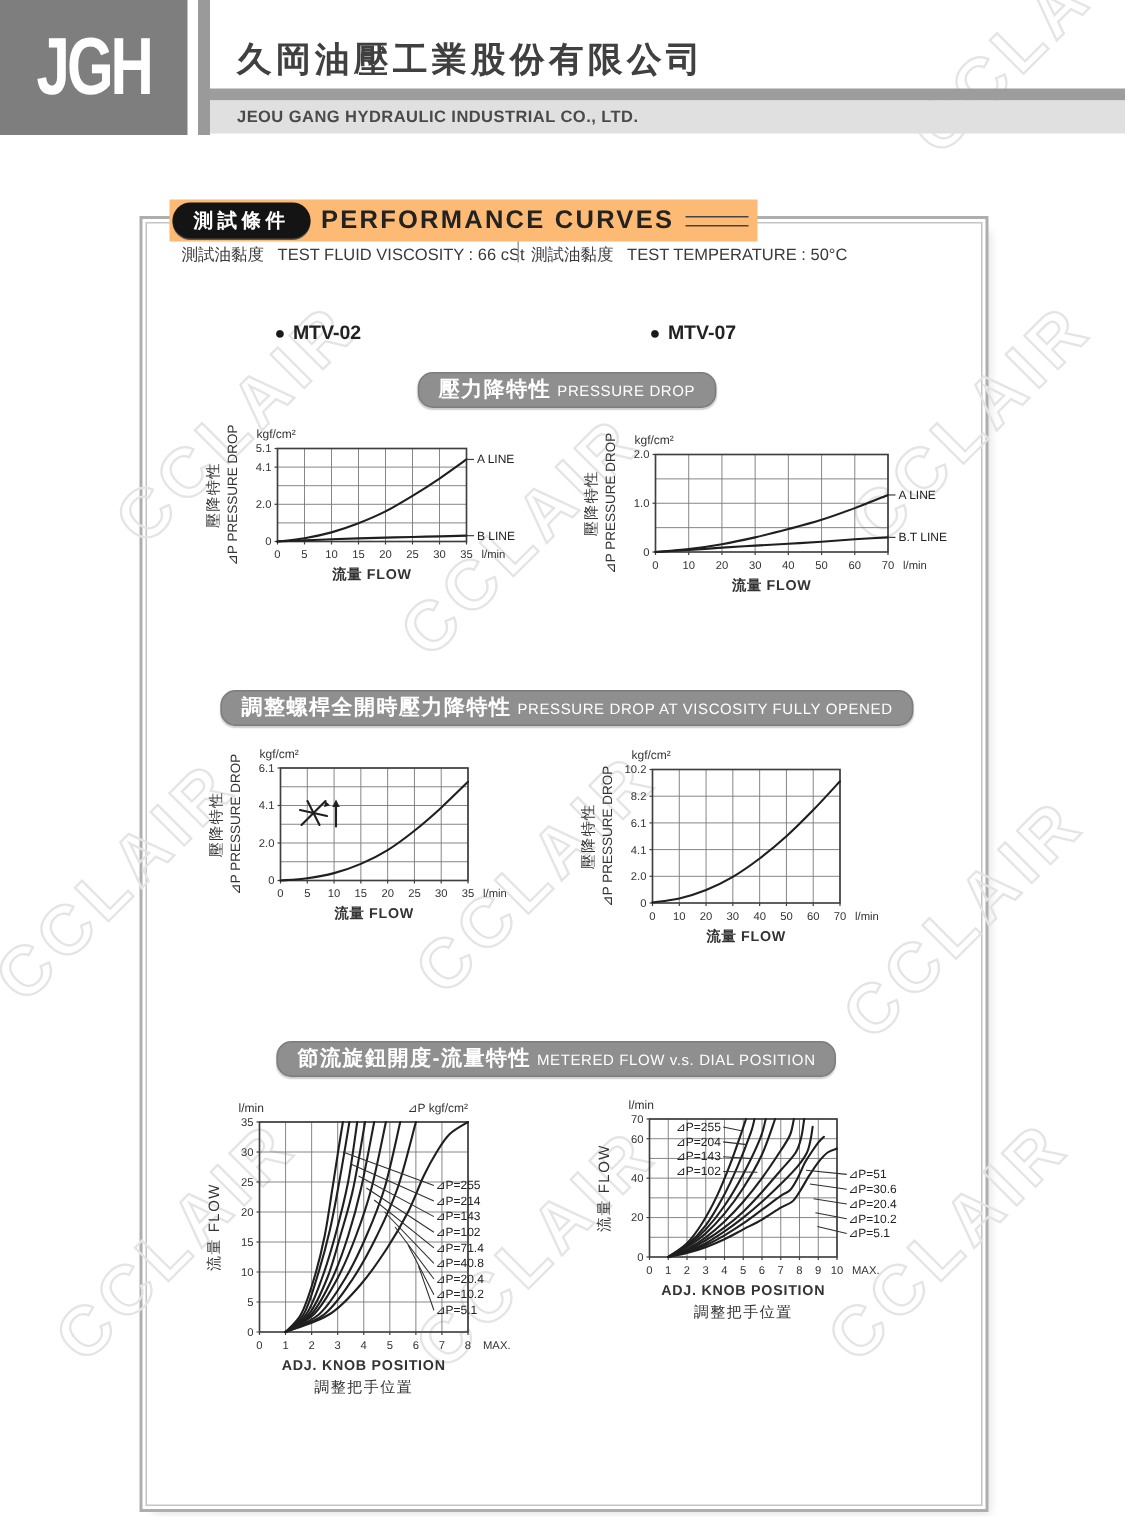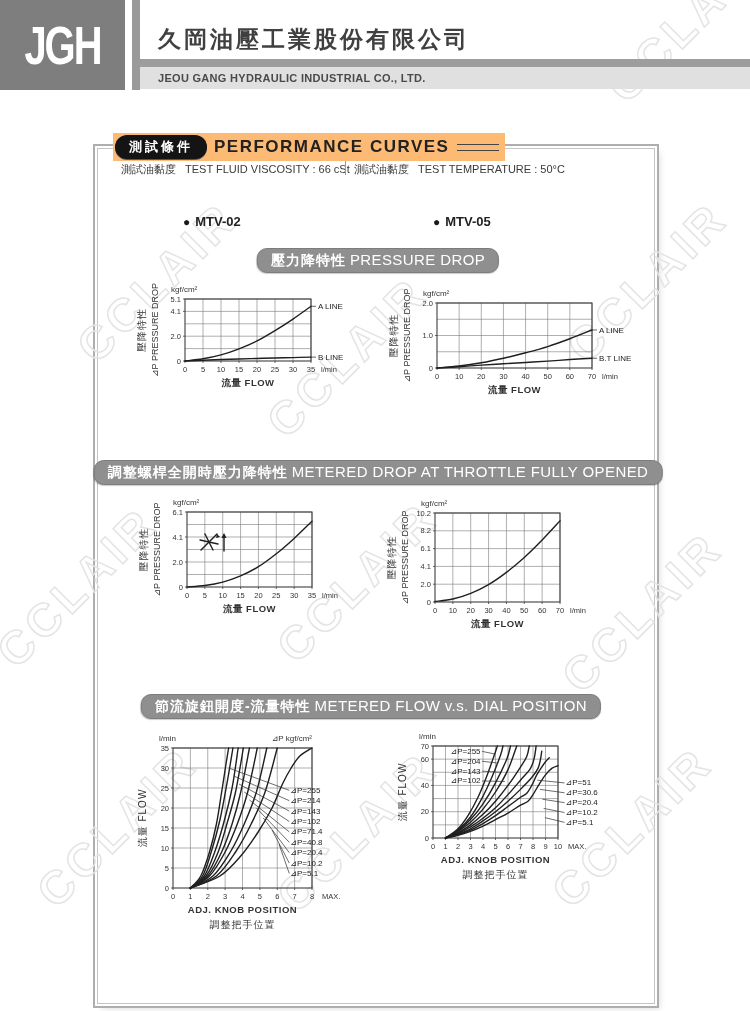"MTV-05" span { text: MTV-05 -> MTV-07 }
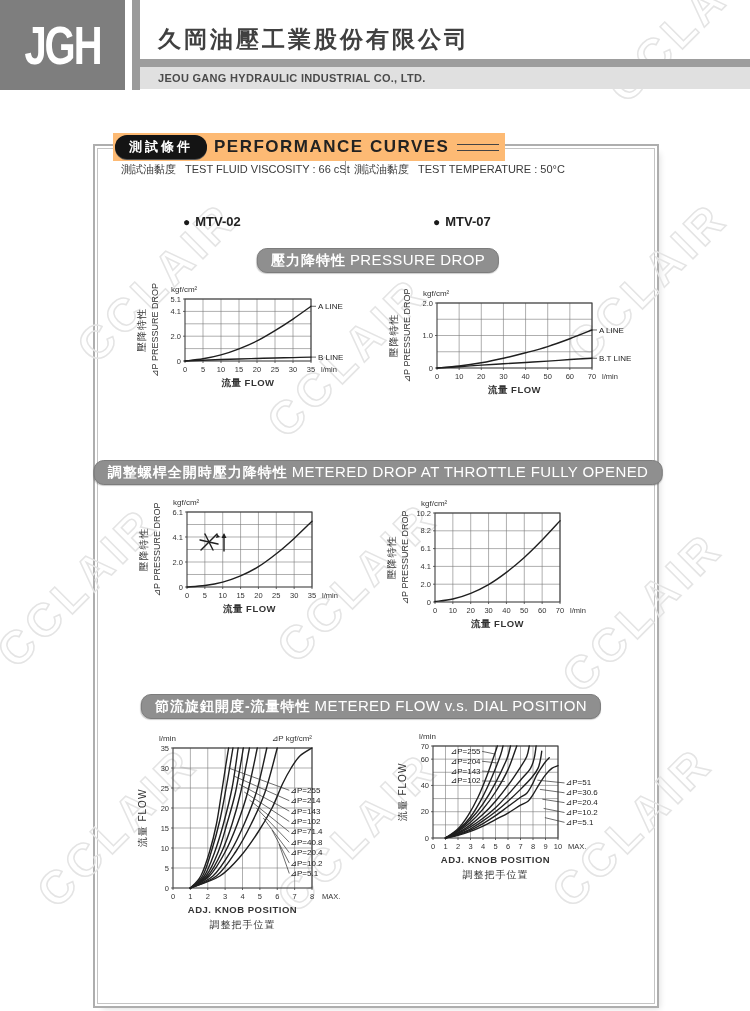"PRESSURE DROP" .banner .be { font-size: 15px -> 10px }
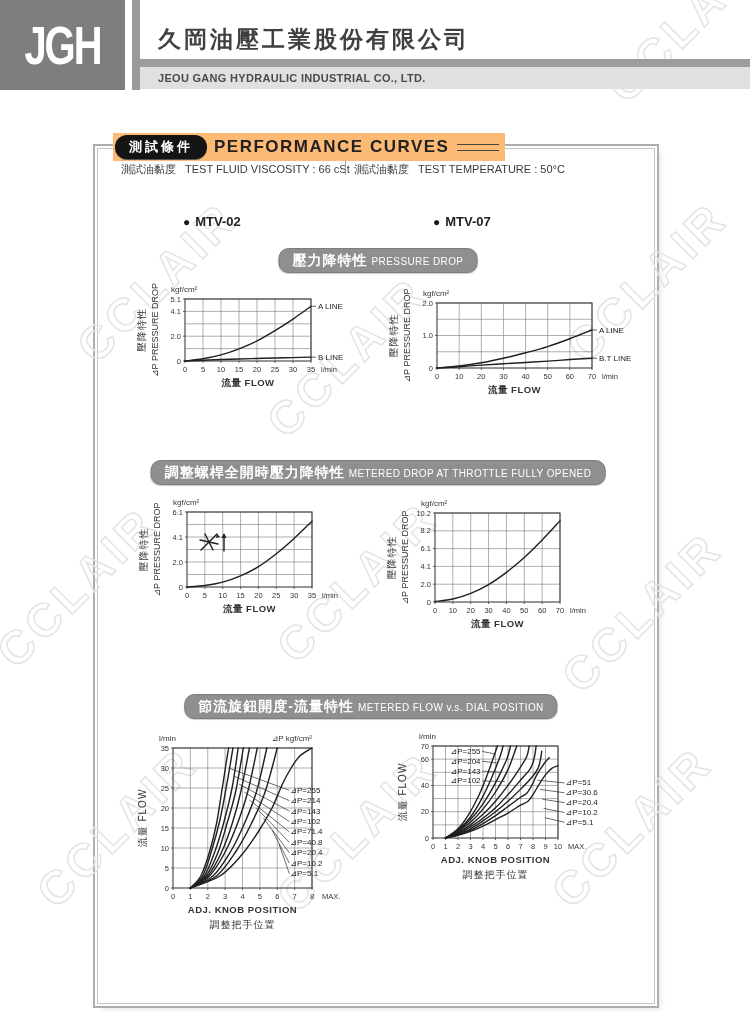"METERED DROP AT THROTTLE FULLY" span.be { text: METERED DROP  AT THROTTLE -> PRESSURE DROP  AT VISCOSITY }
